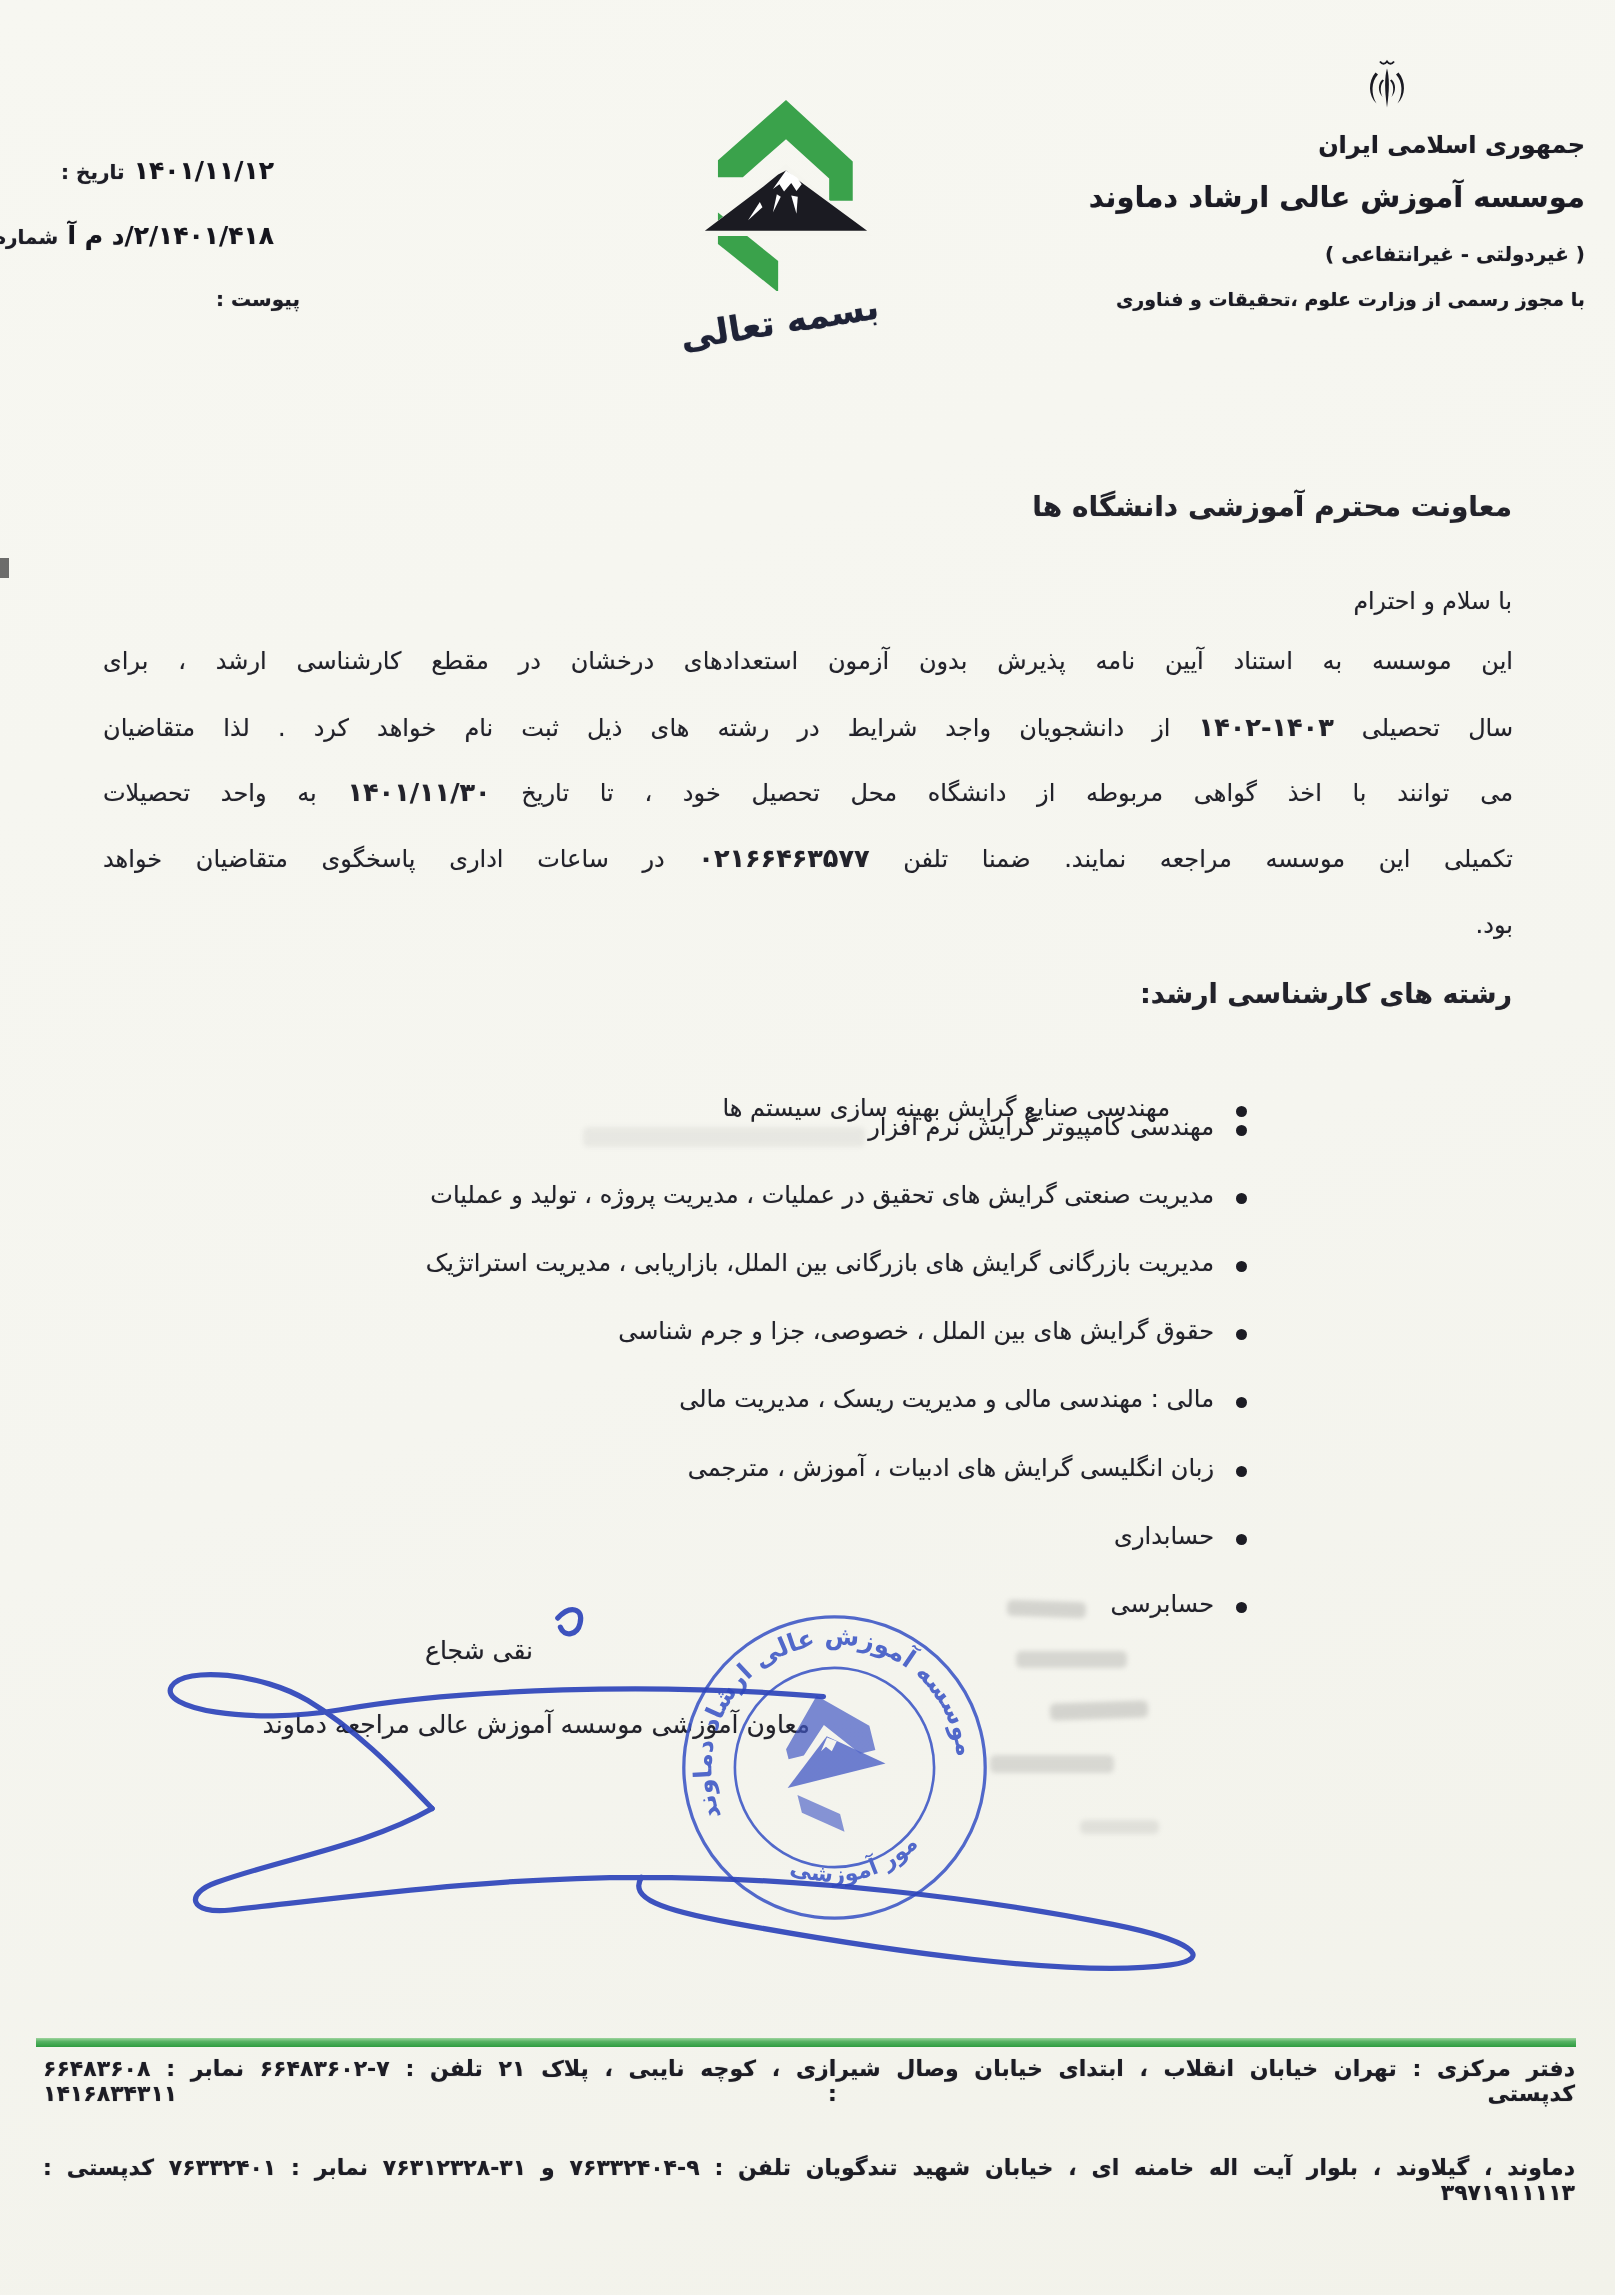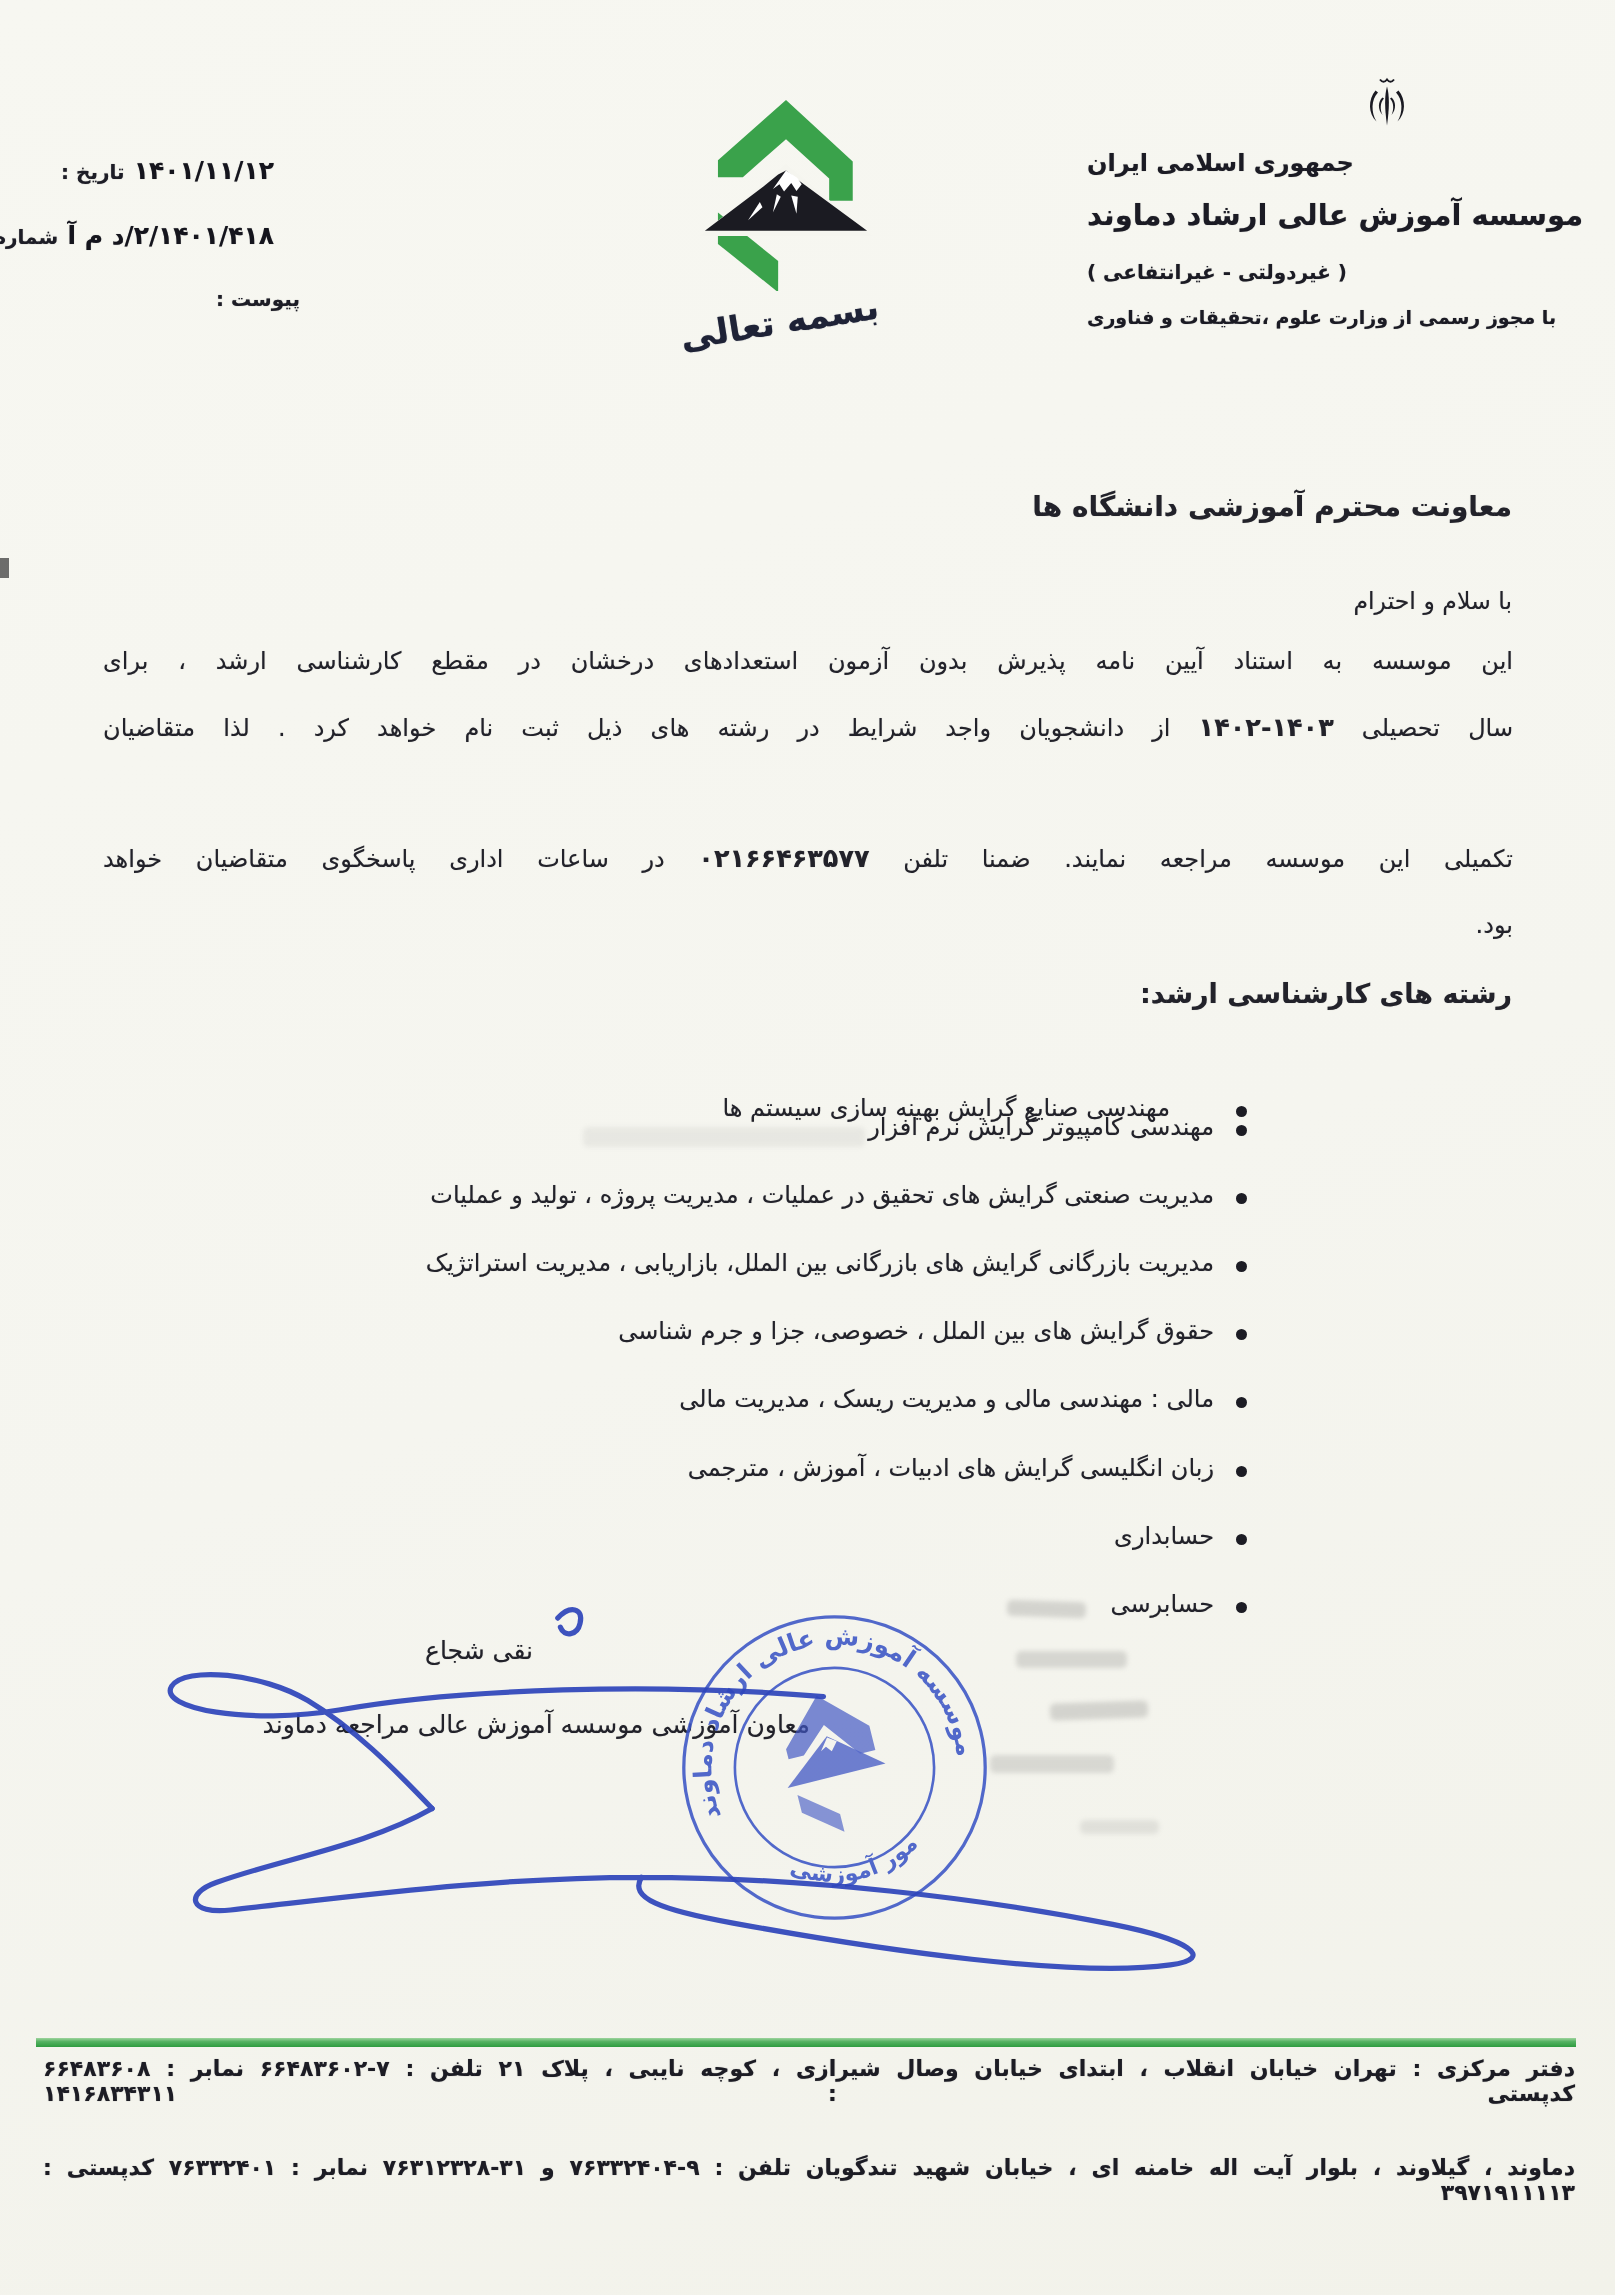"جمهوری اسلامی ایران" .lh { text-align: left -> right; top: 72px -> 54px }
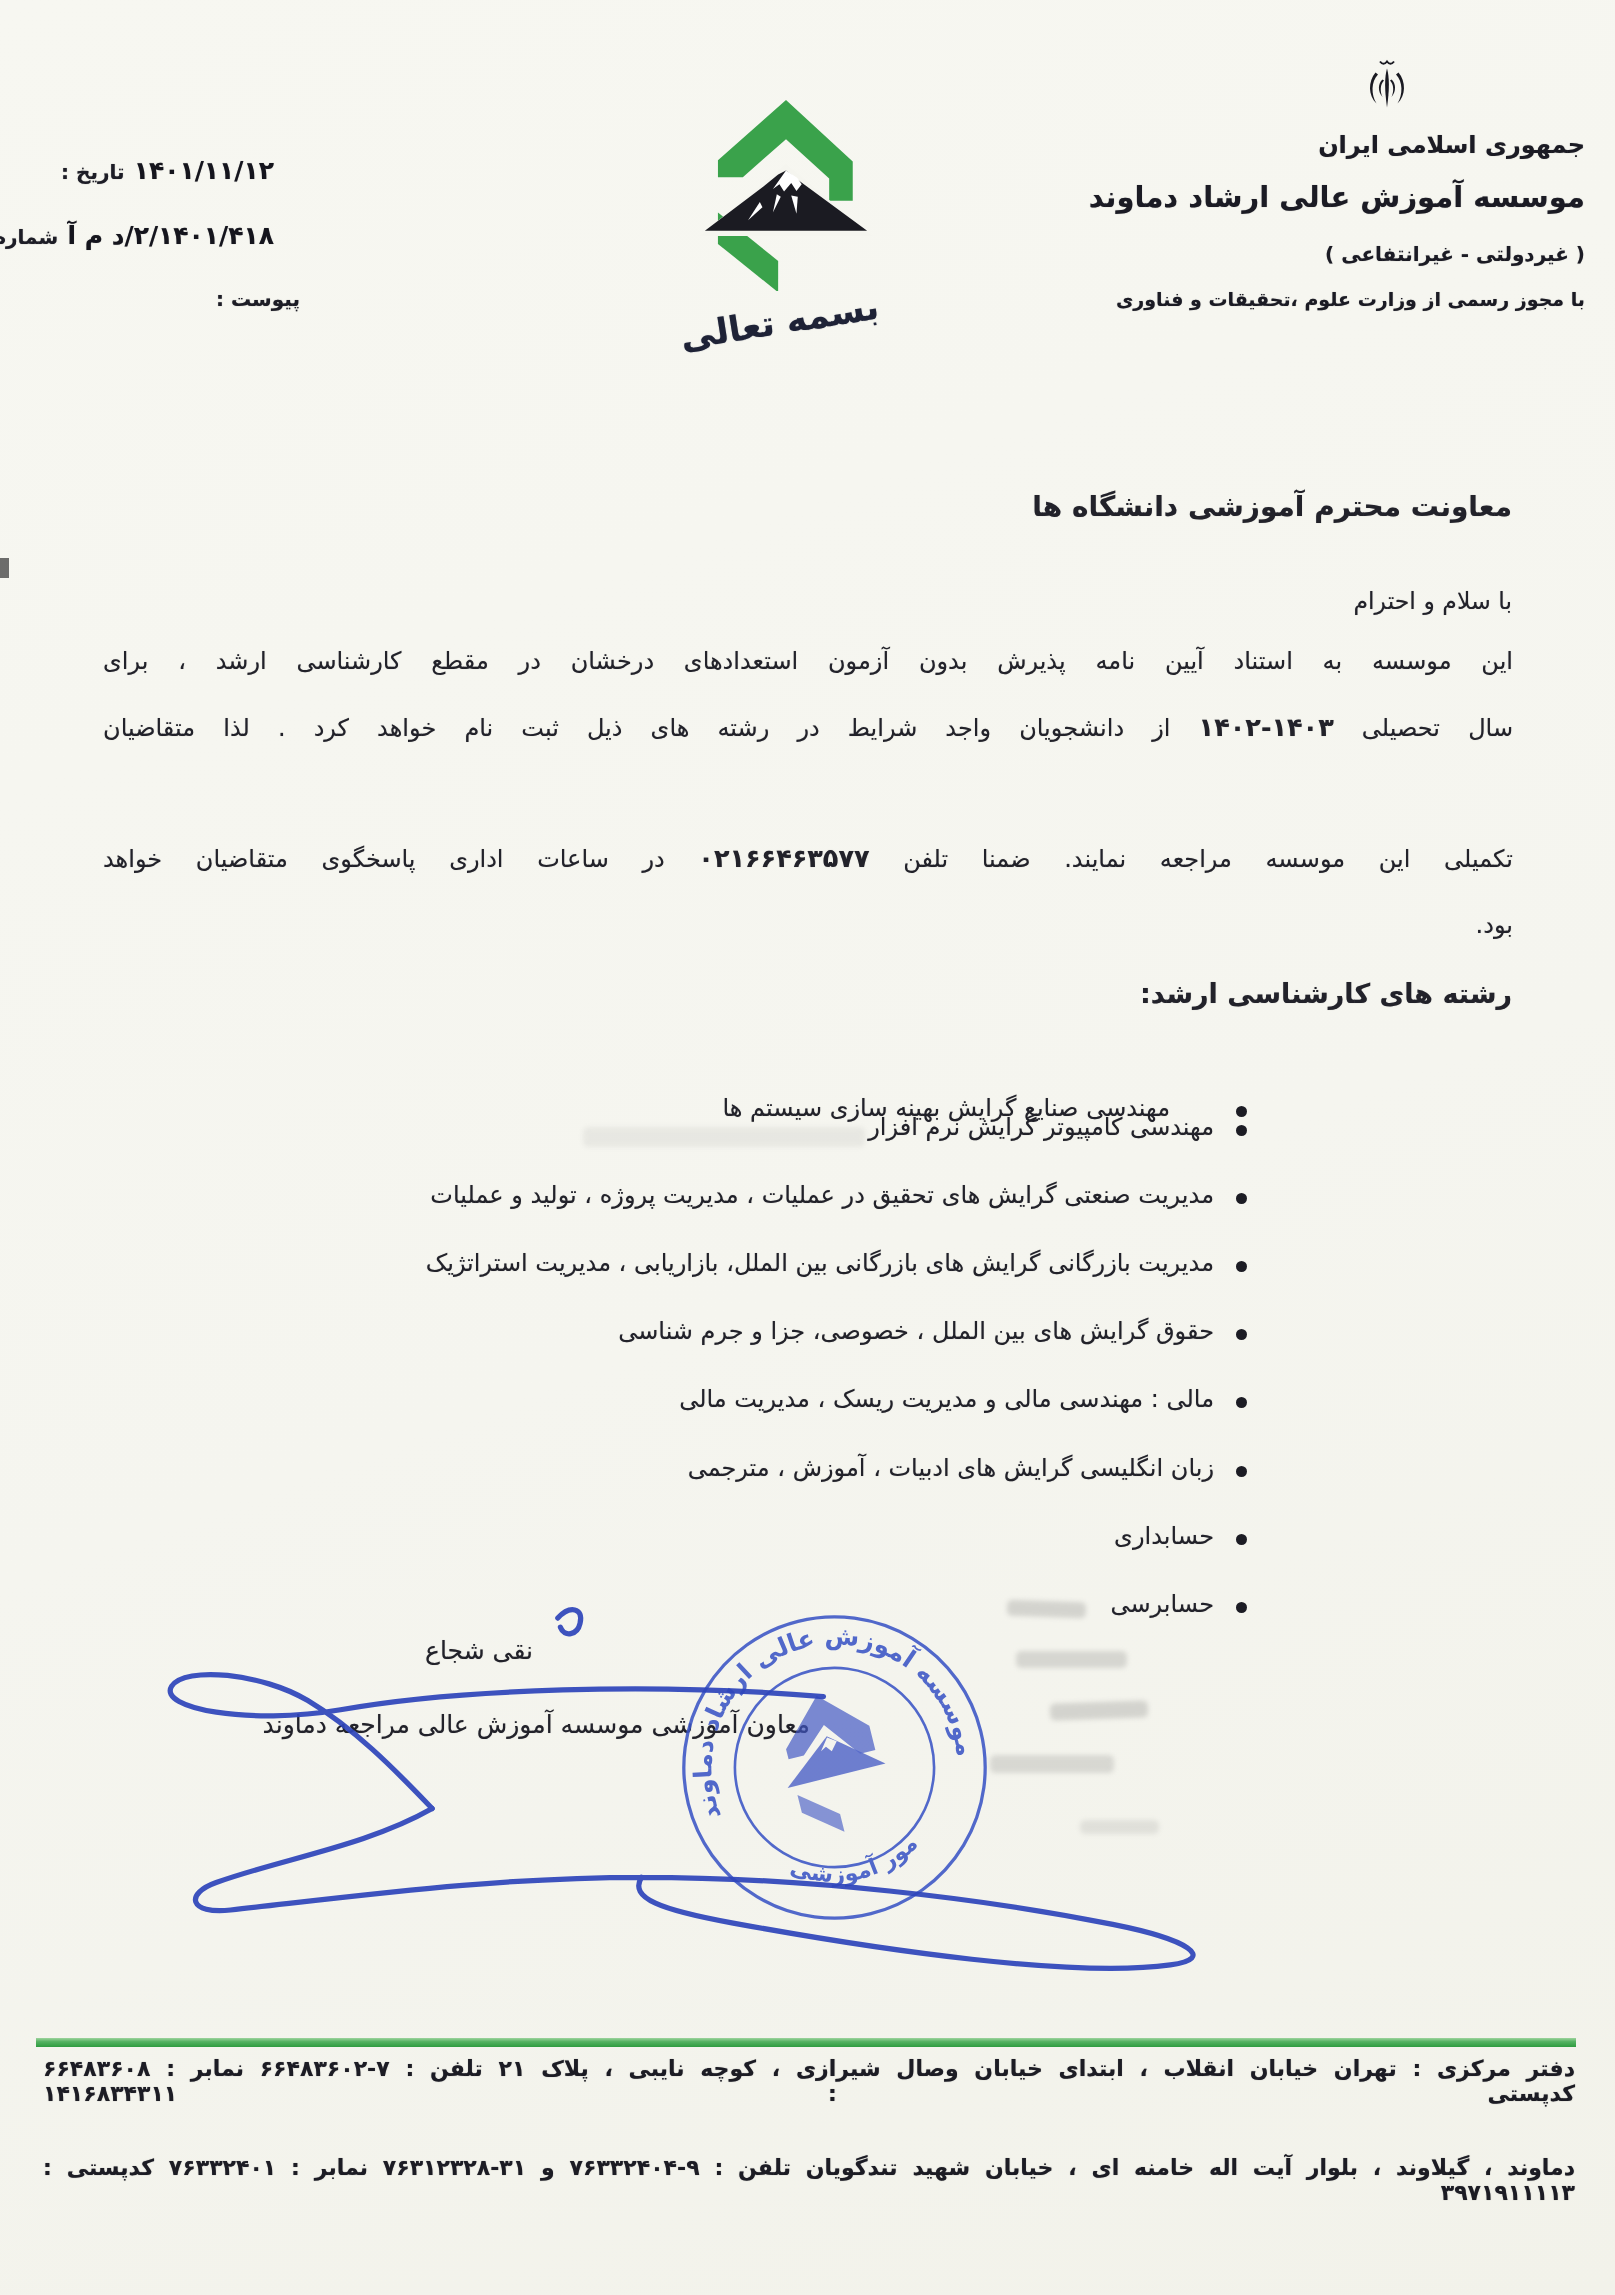"می توانند با اخذ گواهی" div.bodyline { html: none -> <div><span>می توانند با اخذ گواهی مربوطه از دانشگاه محل تحصیل خود ، تا تاریخ </span><span>۱۴۰۱/۱۱/۳۰</span><span> به واحد تحصیلات</span></div> }
